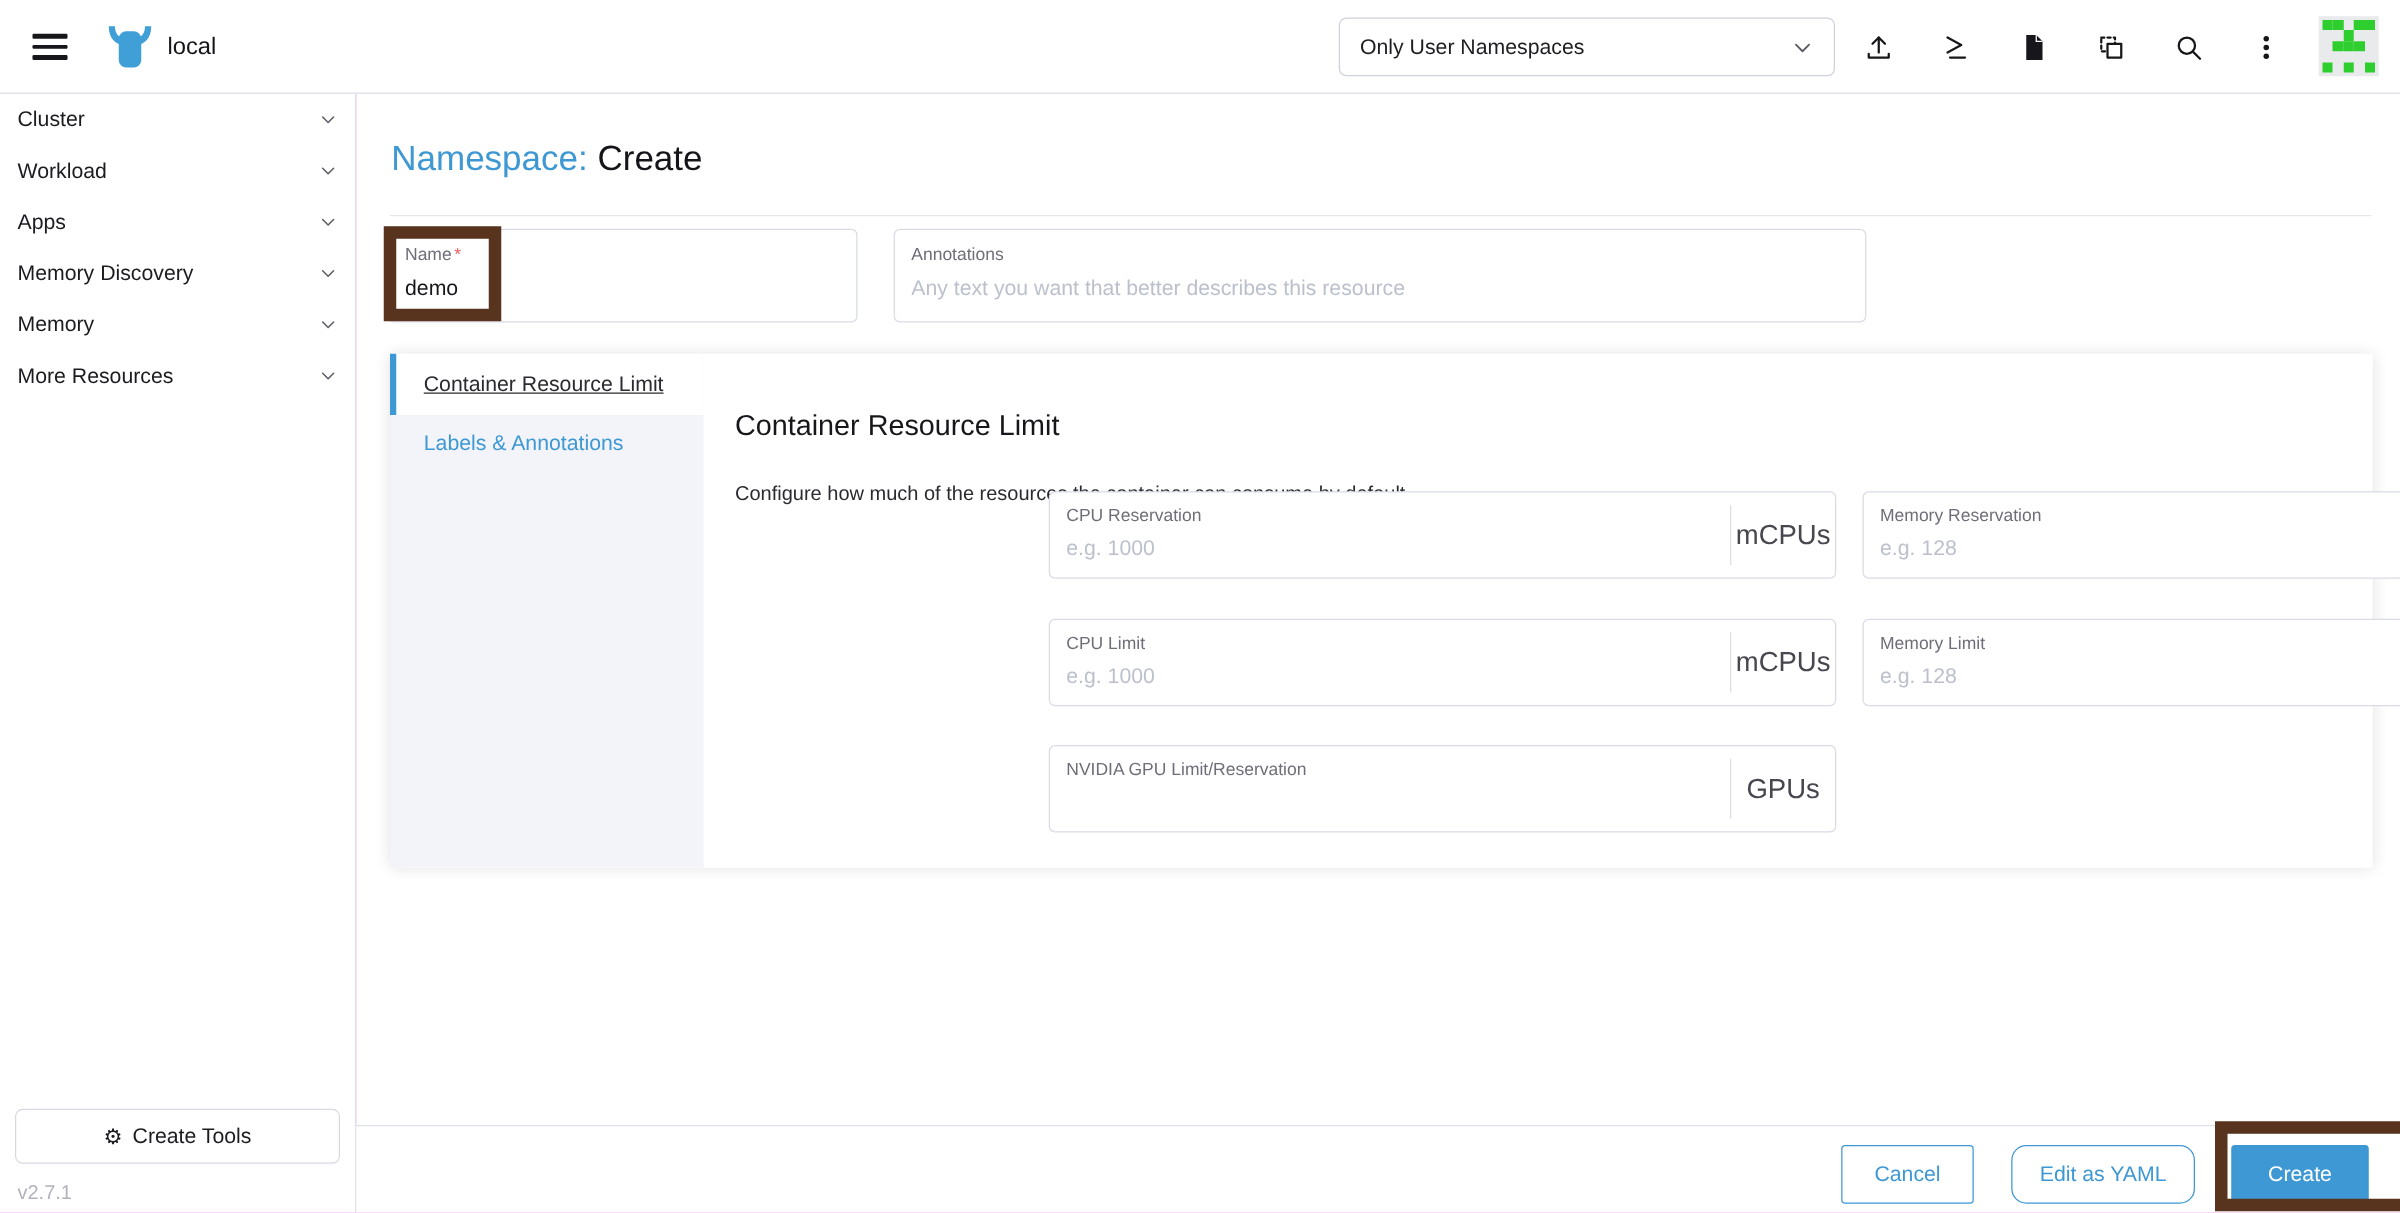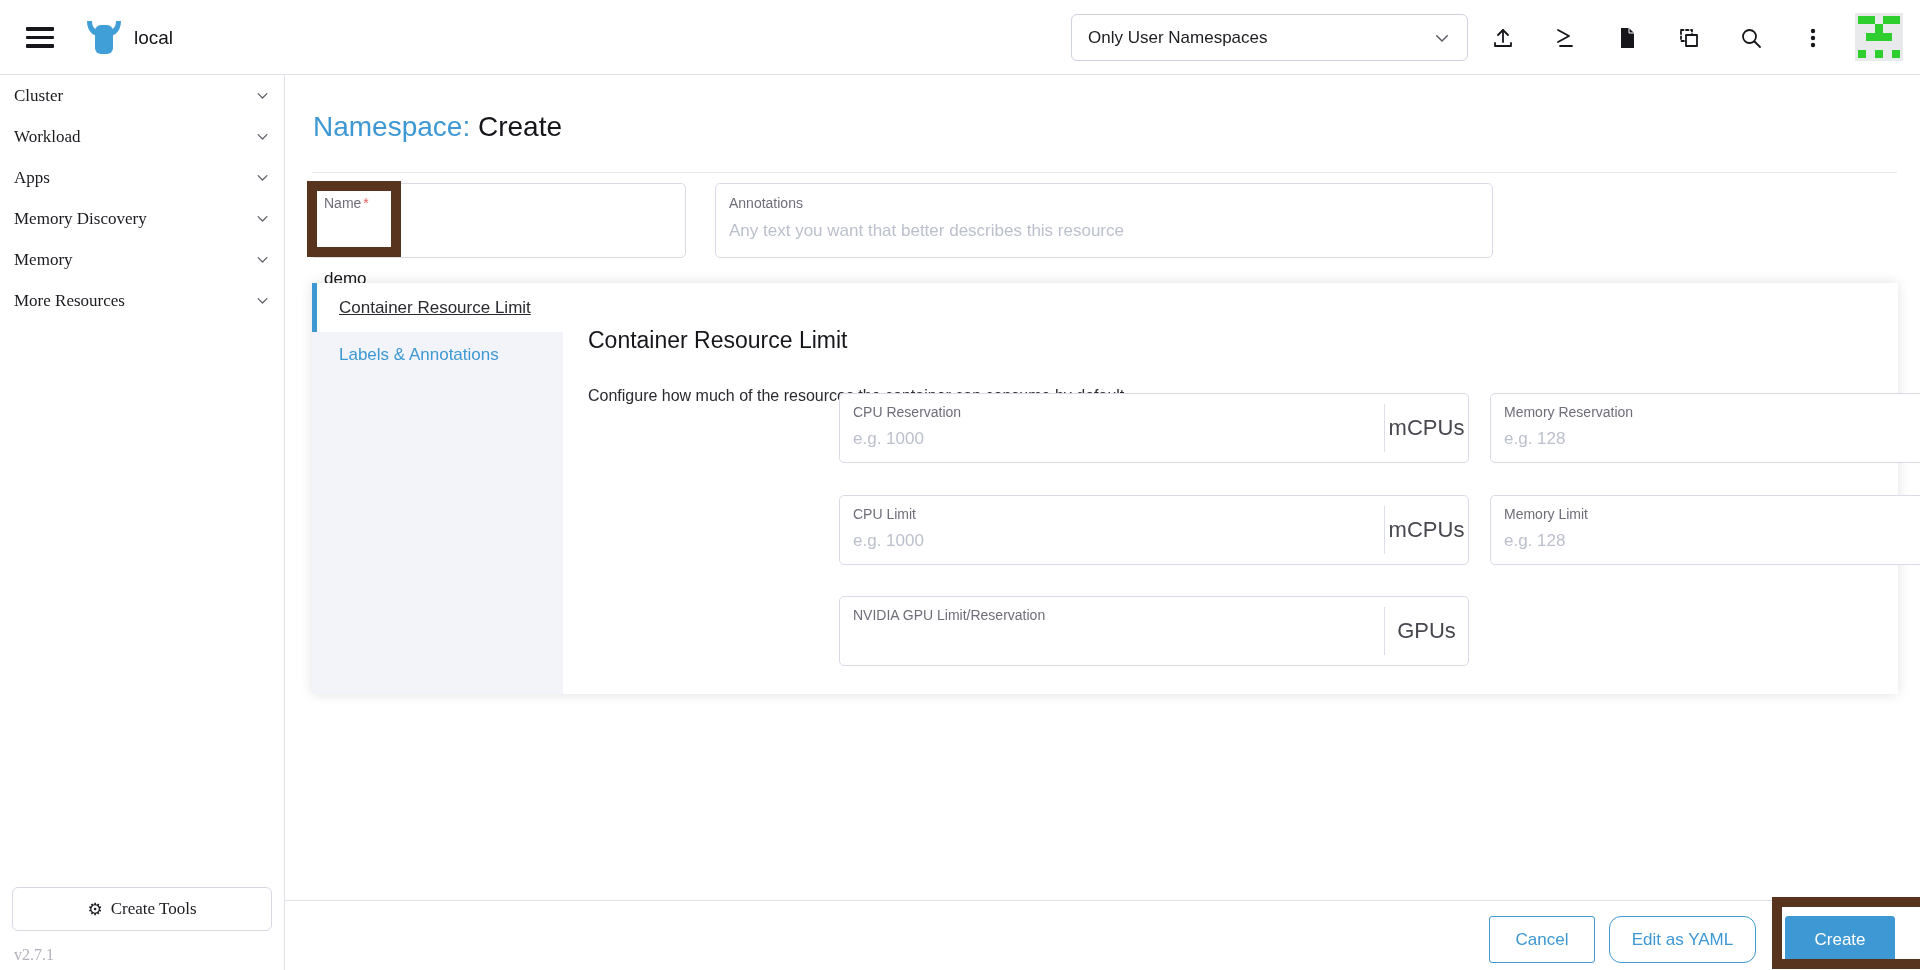"Cluster" .sidebar { font-family: Liberation Serif, serif -> none }
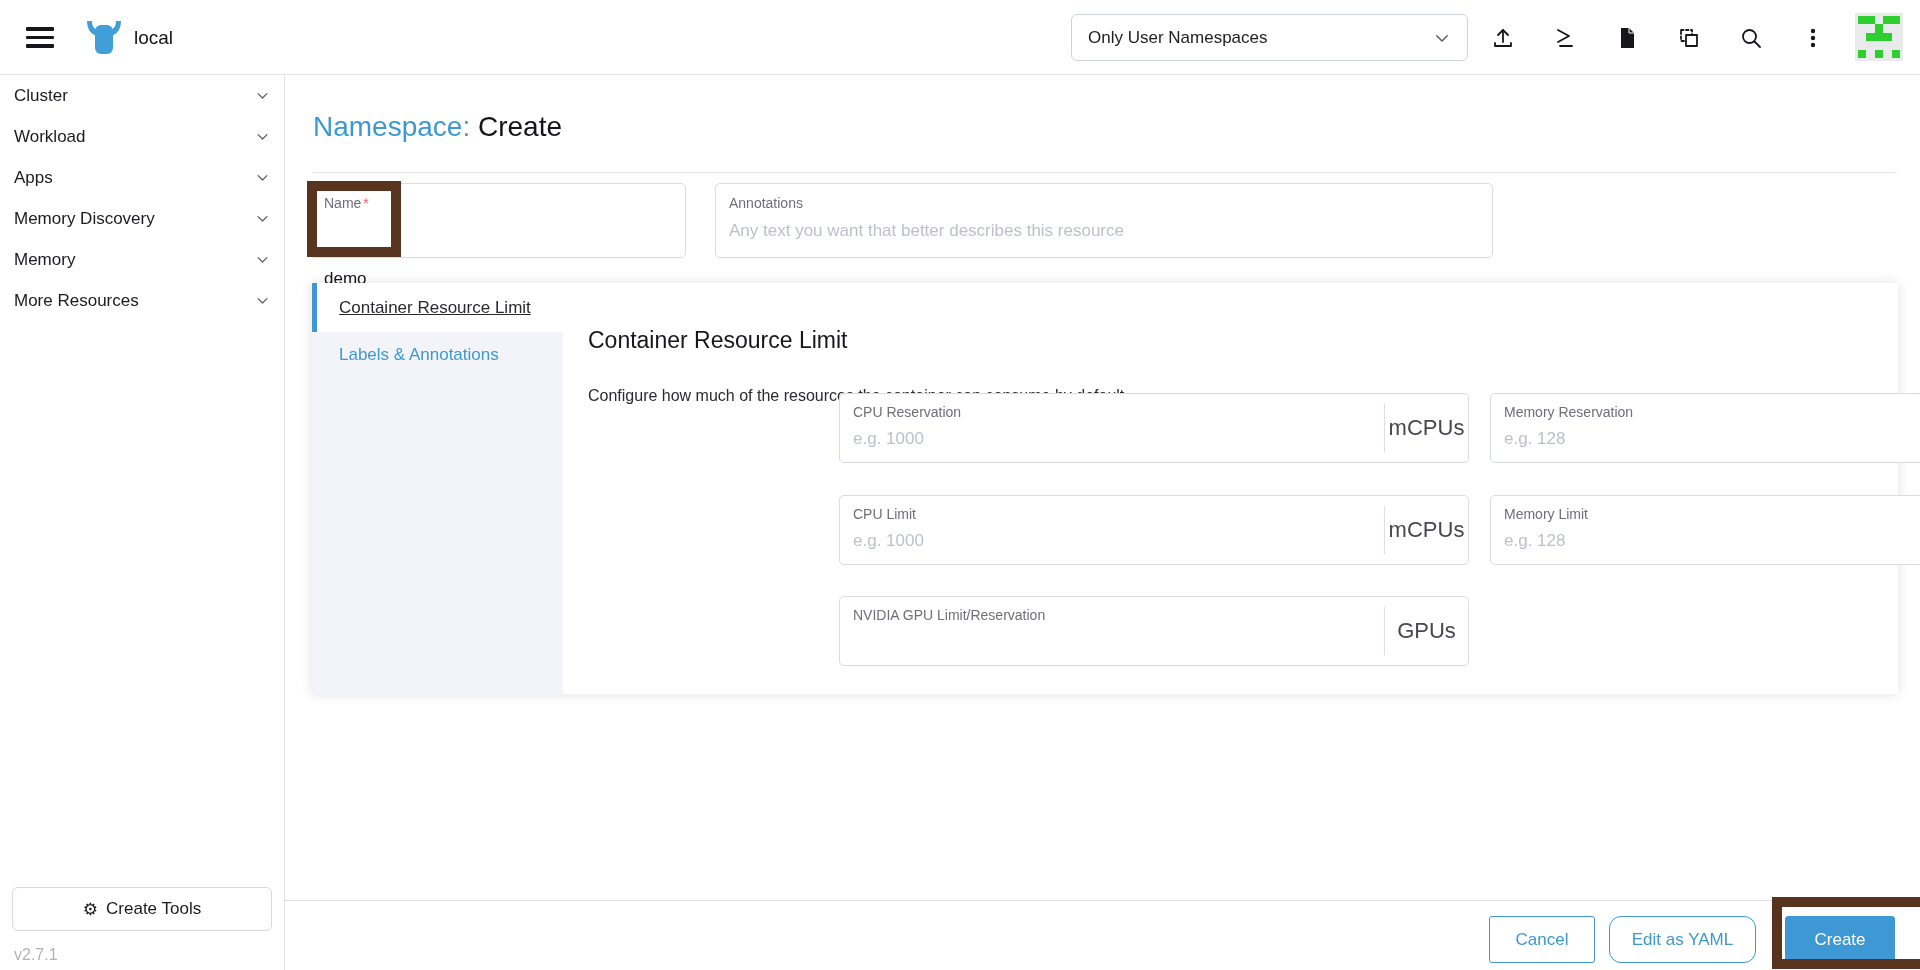"demo" .name-field input { margin-top: 48px -> none }
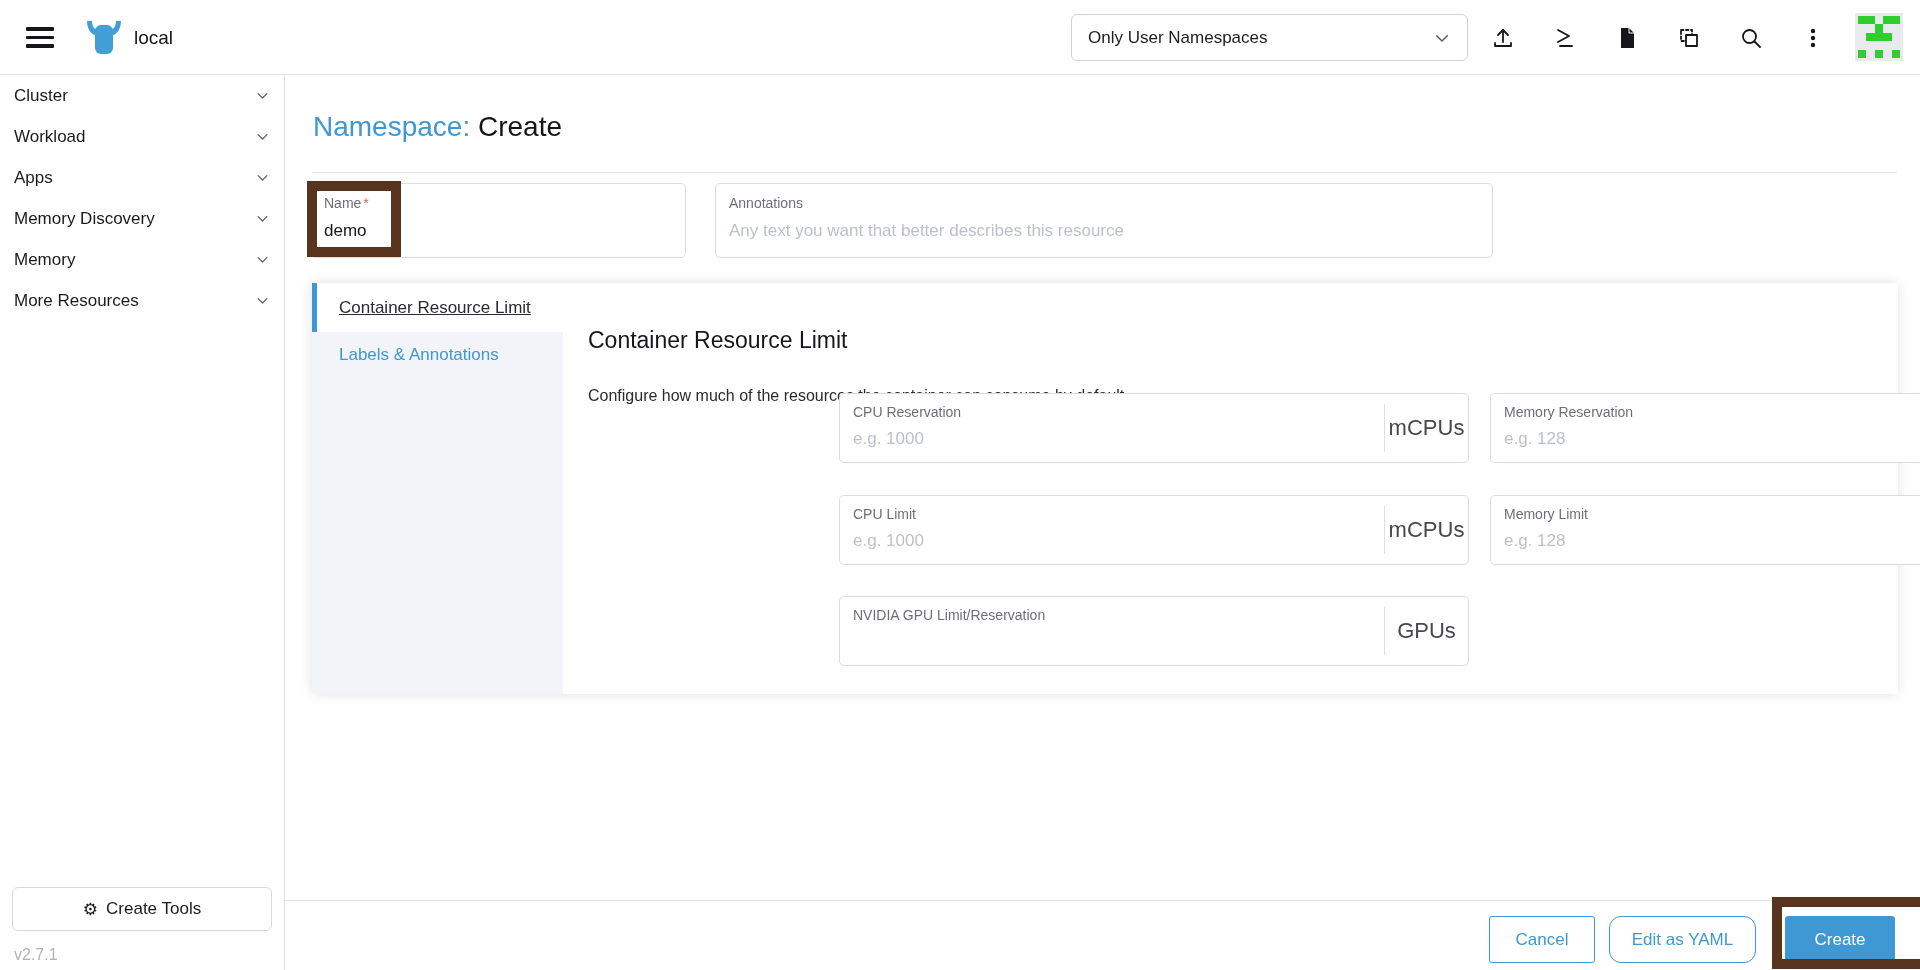"Cancel" .btn-cancel { margin-left: 16px -> none }
